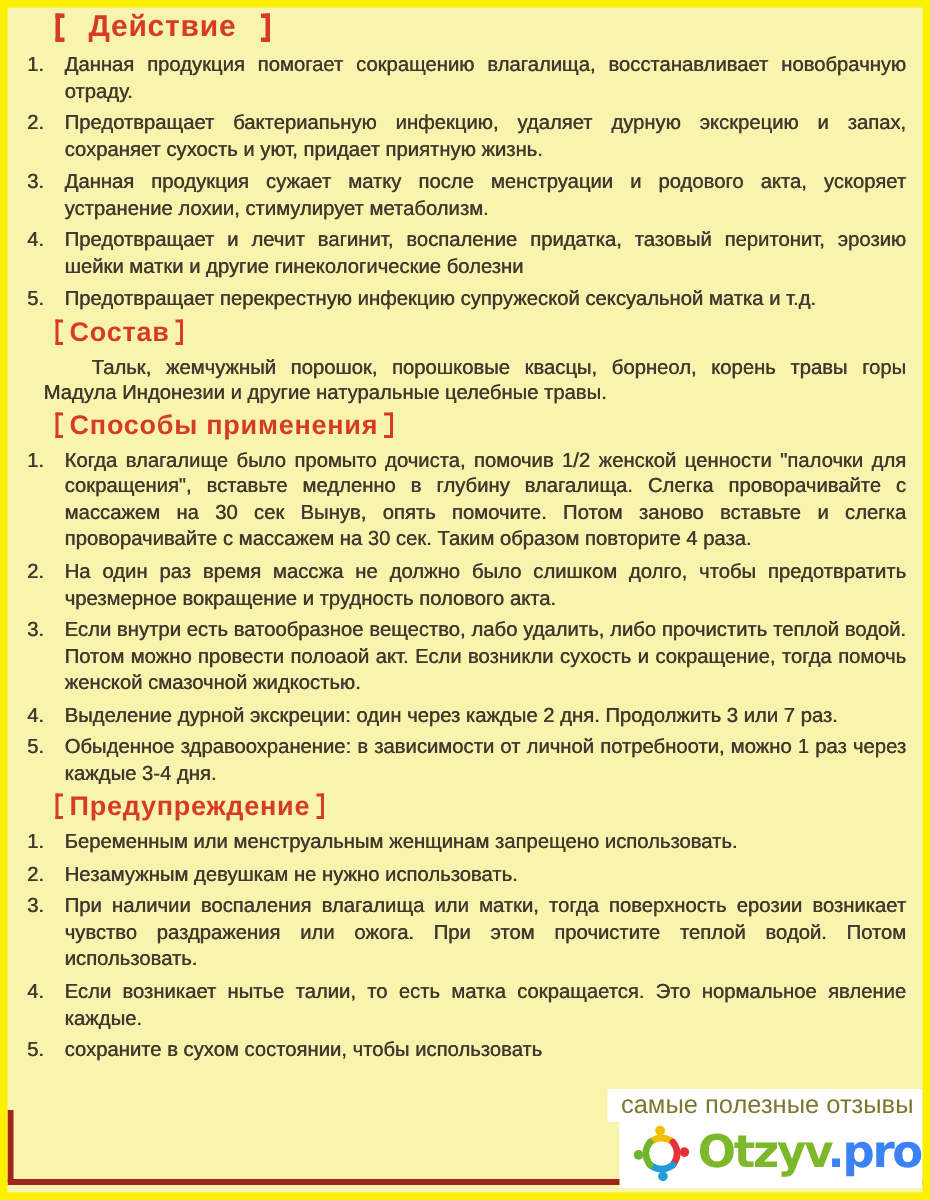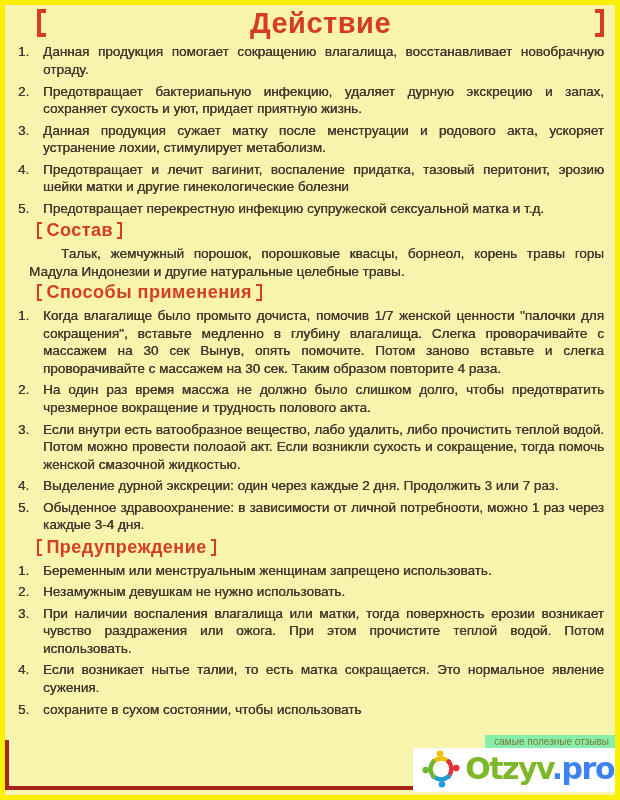"Действие" .sec-title.big { font-size: 29px -> 20px; justify-content: space-between -> none }
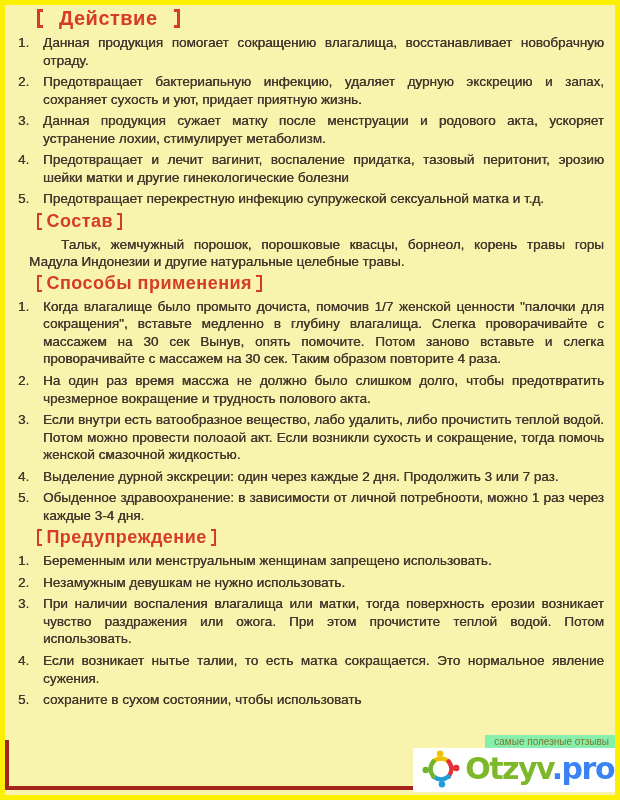"Когда влагалище было промыто дочиста," span.txt { text: 1/7 -> 1/2 }
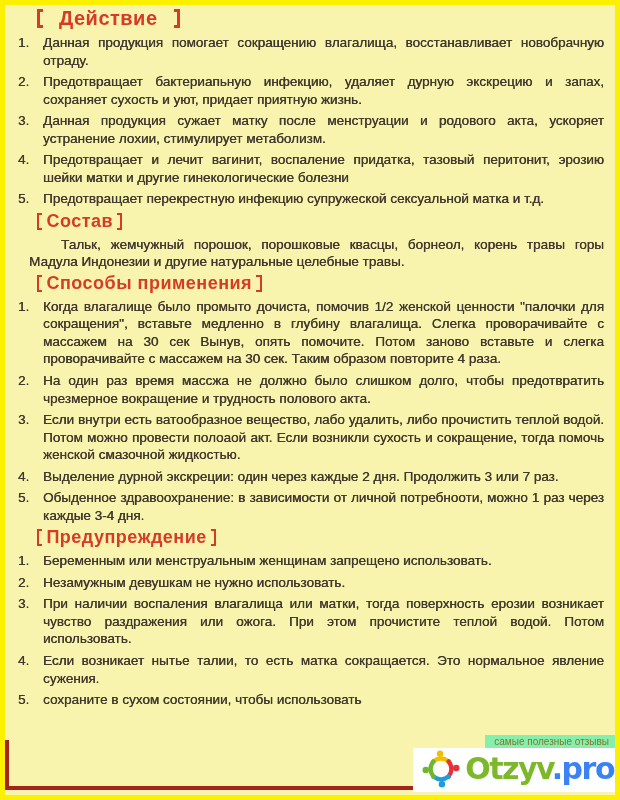"Если возникает нытье талии, то" span.txt { text: сужения -> каждые }
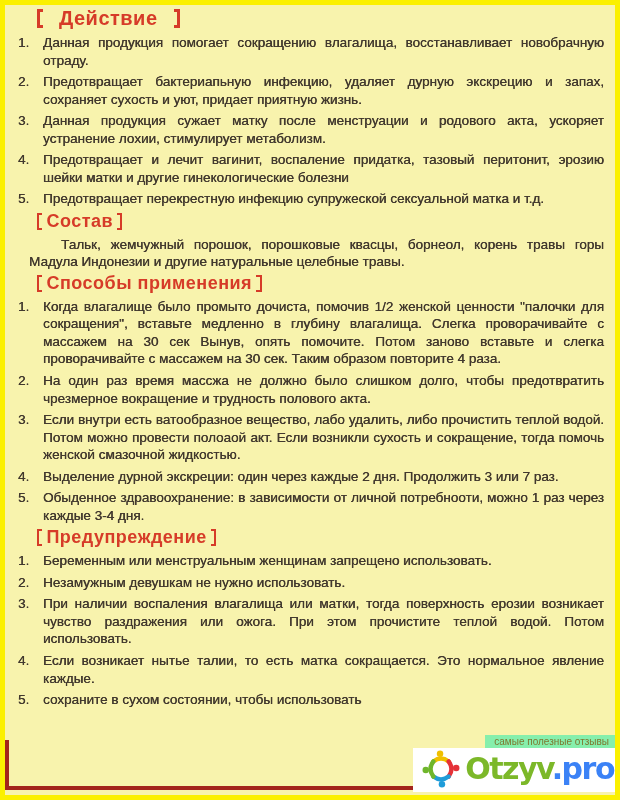"самые полезные отзывы" .wm-tagline { background: #86efac -> #ffffff; font-size: 10px -> 17px }
